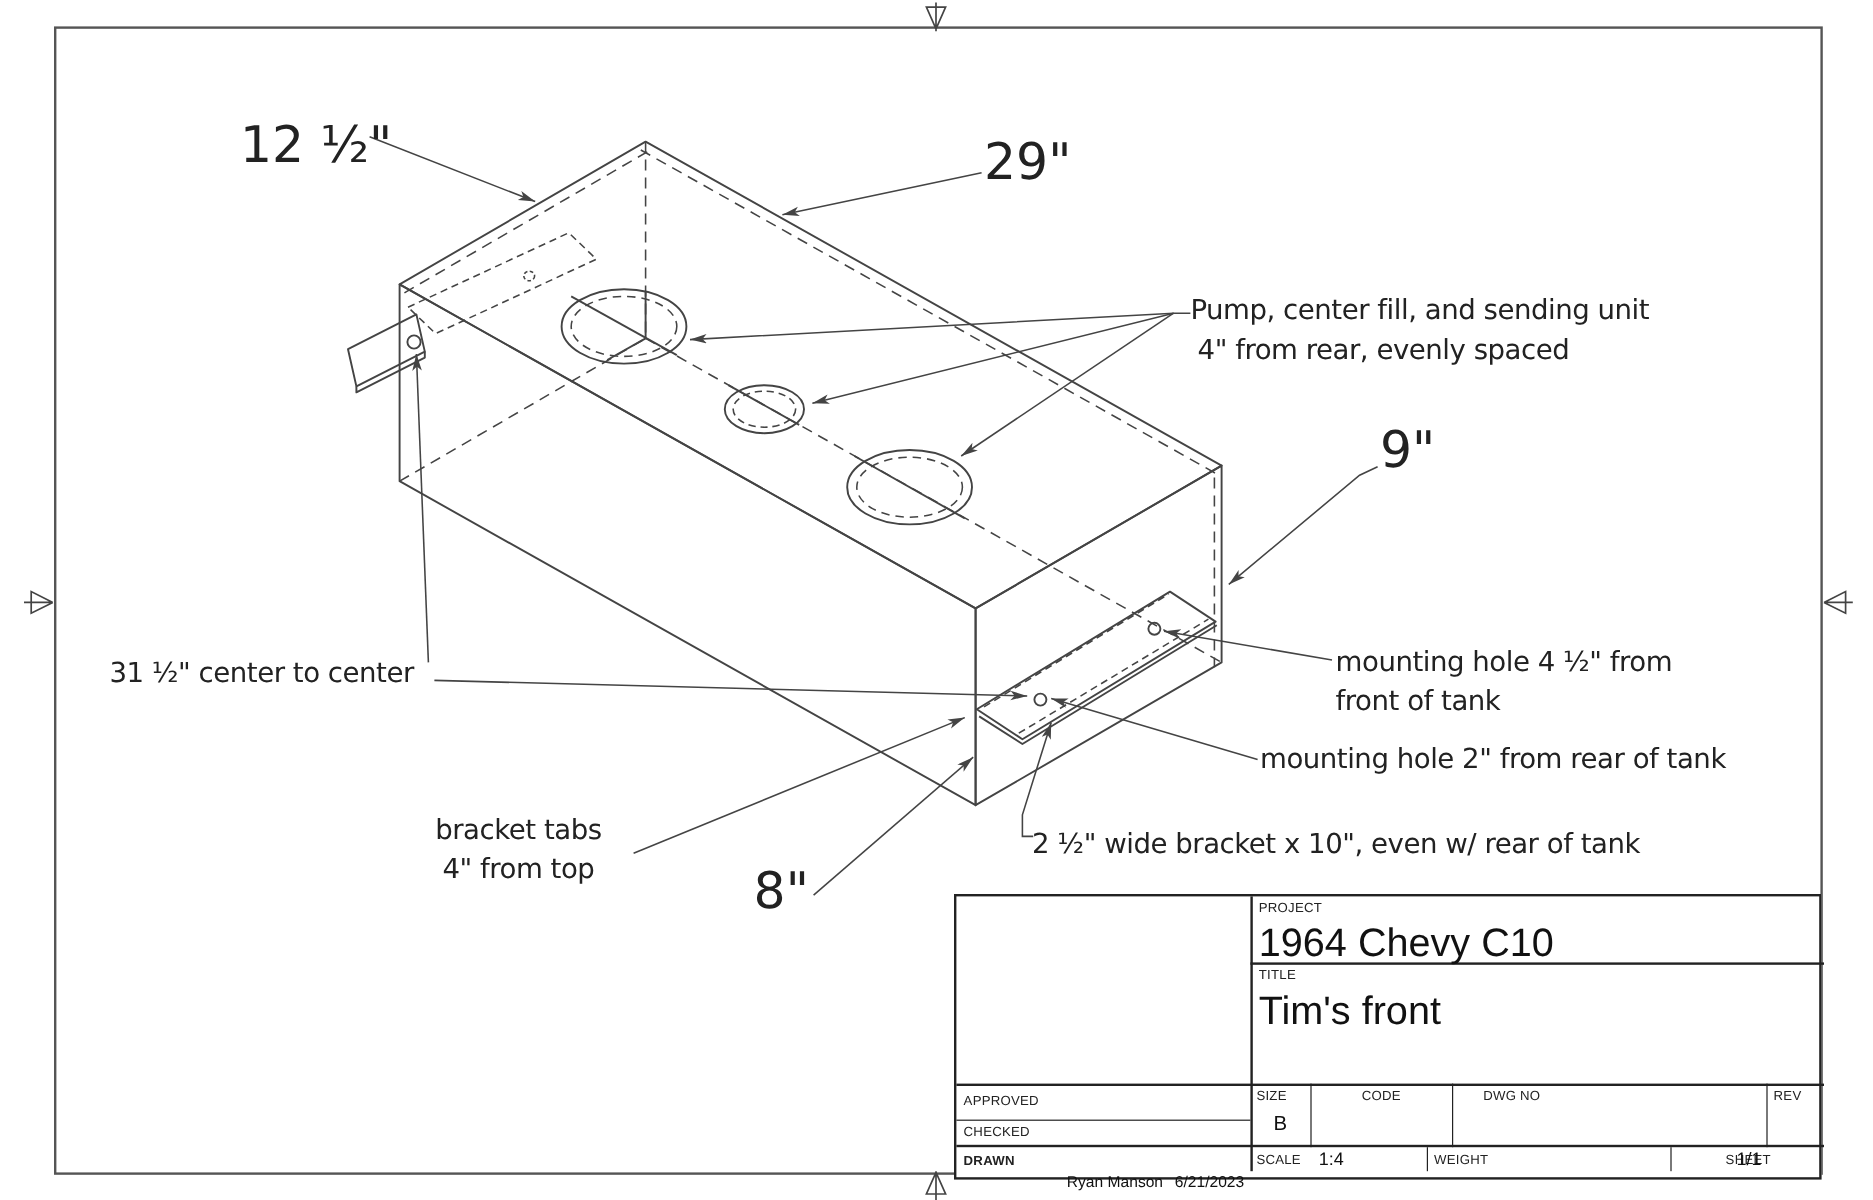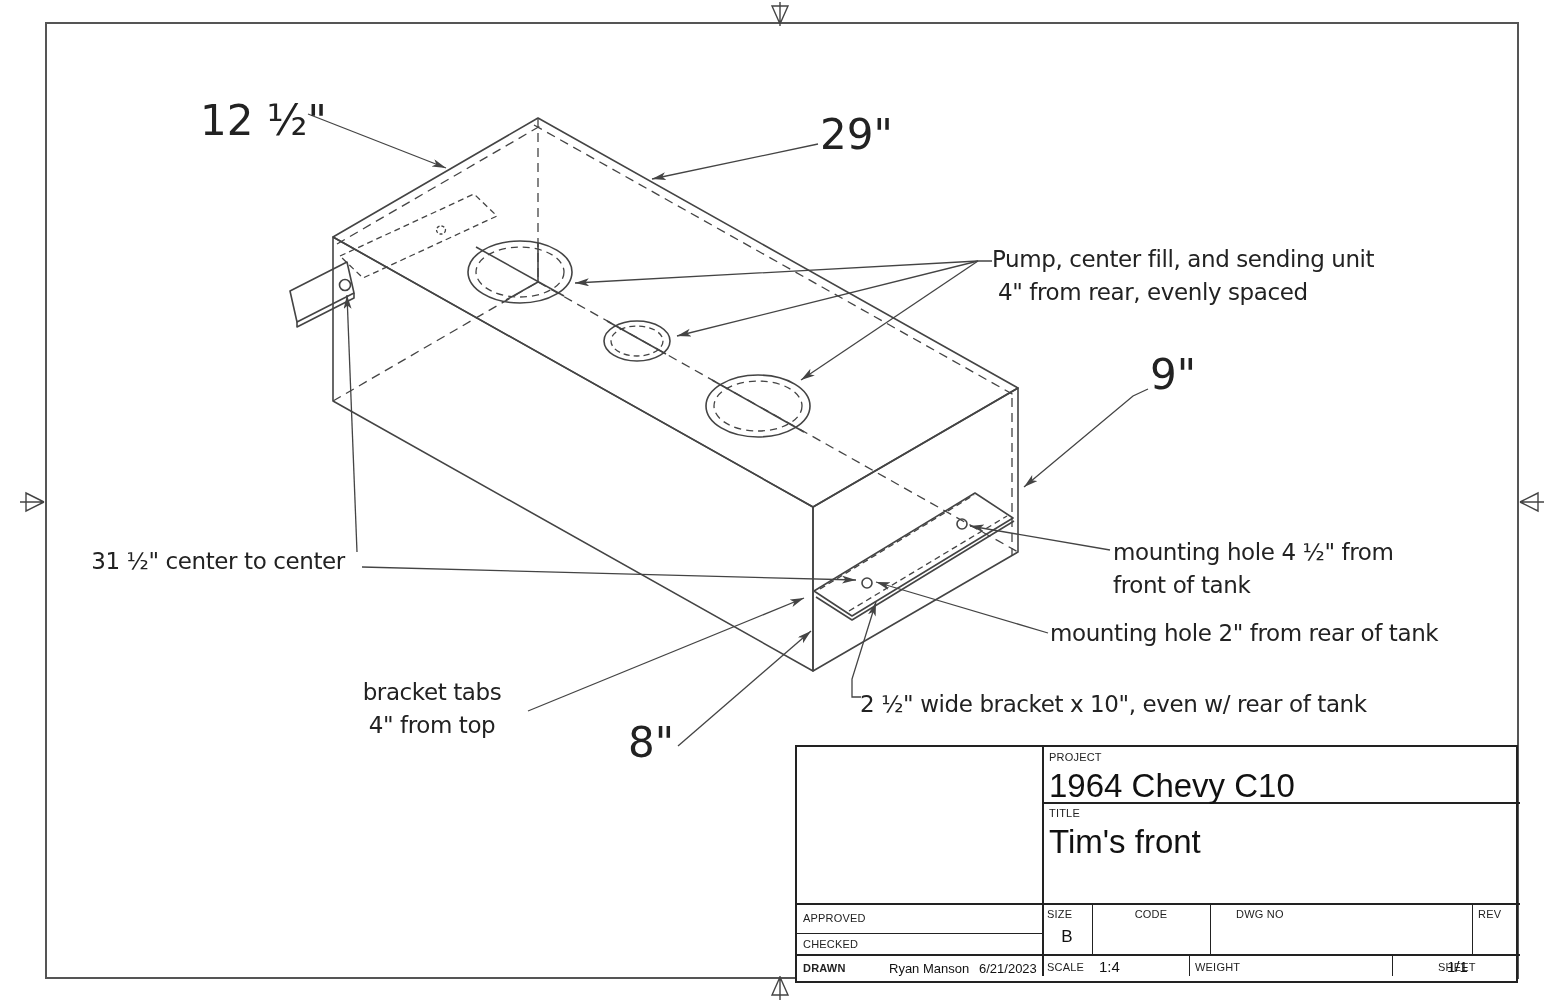"Ryan Manson" .tb-value-sm { margin-top: none -> 16px }
